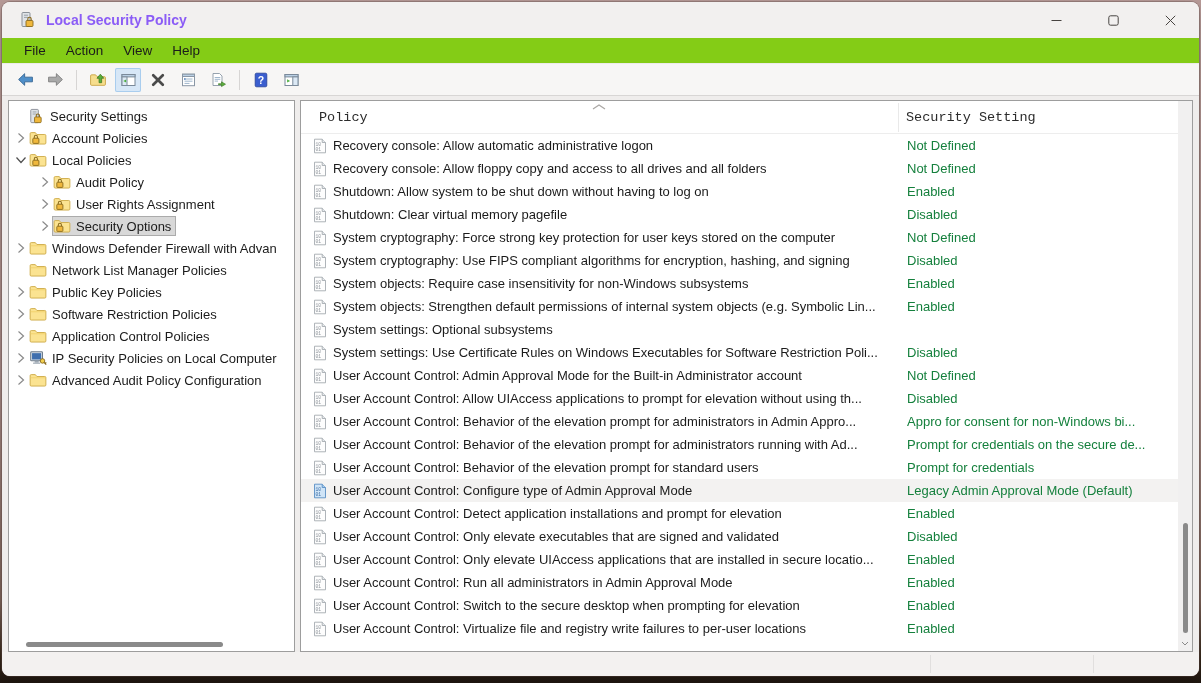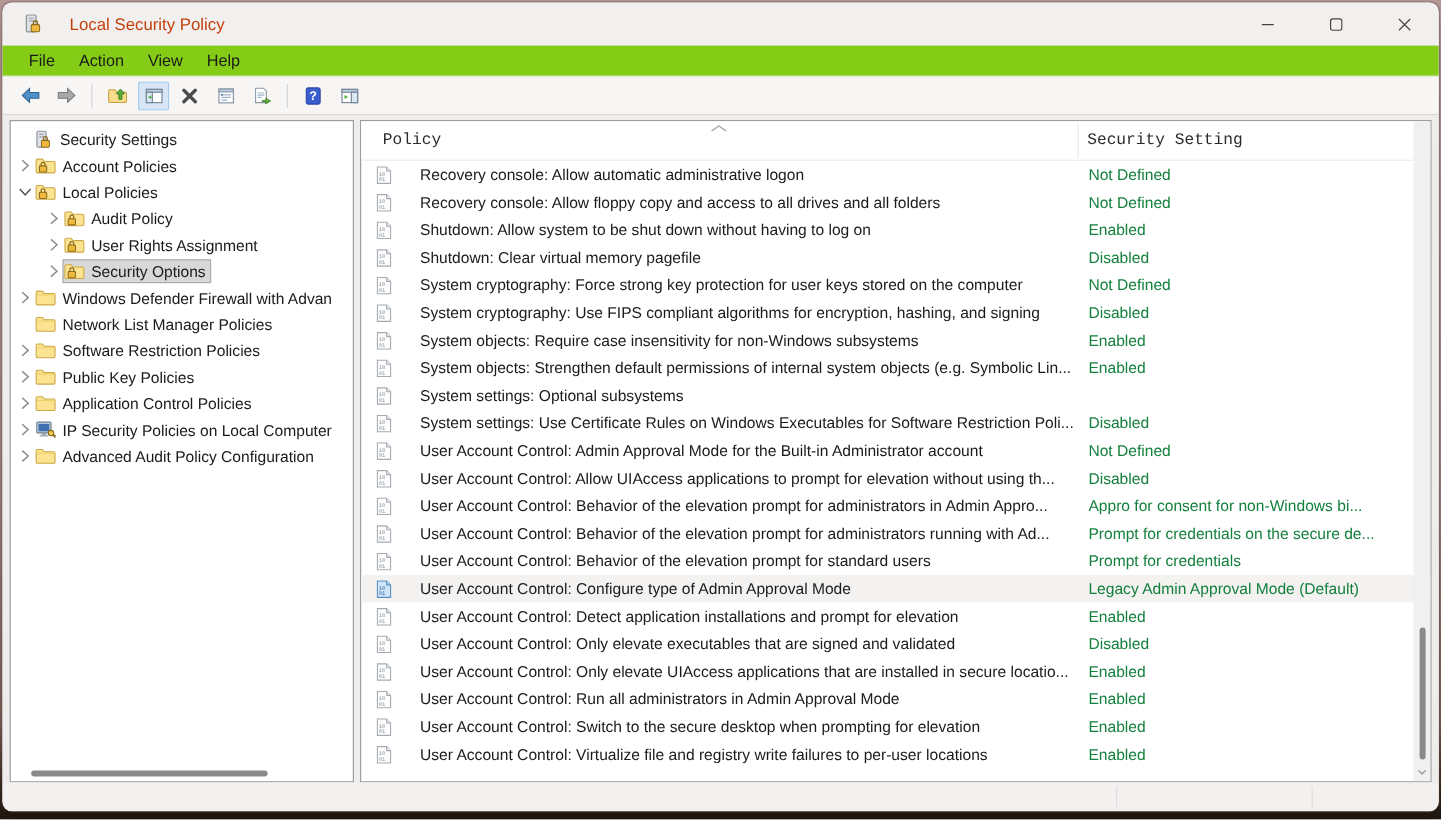"Local Security Policy" .titlebar .title { color: #c2410c -> #8b5cf6; font-weight: none -> bold; margin-left: 22px -> 10px }
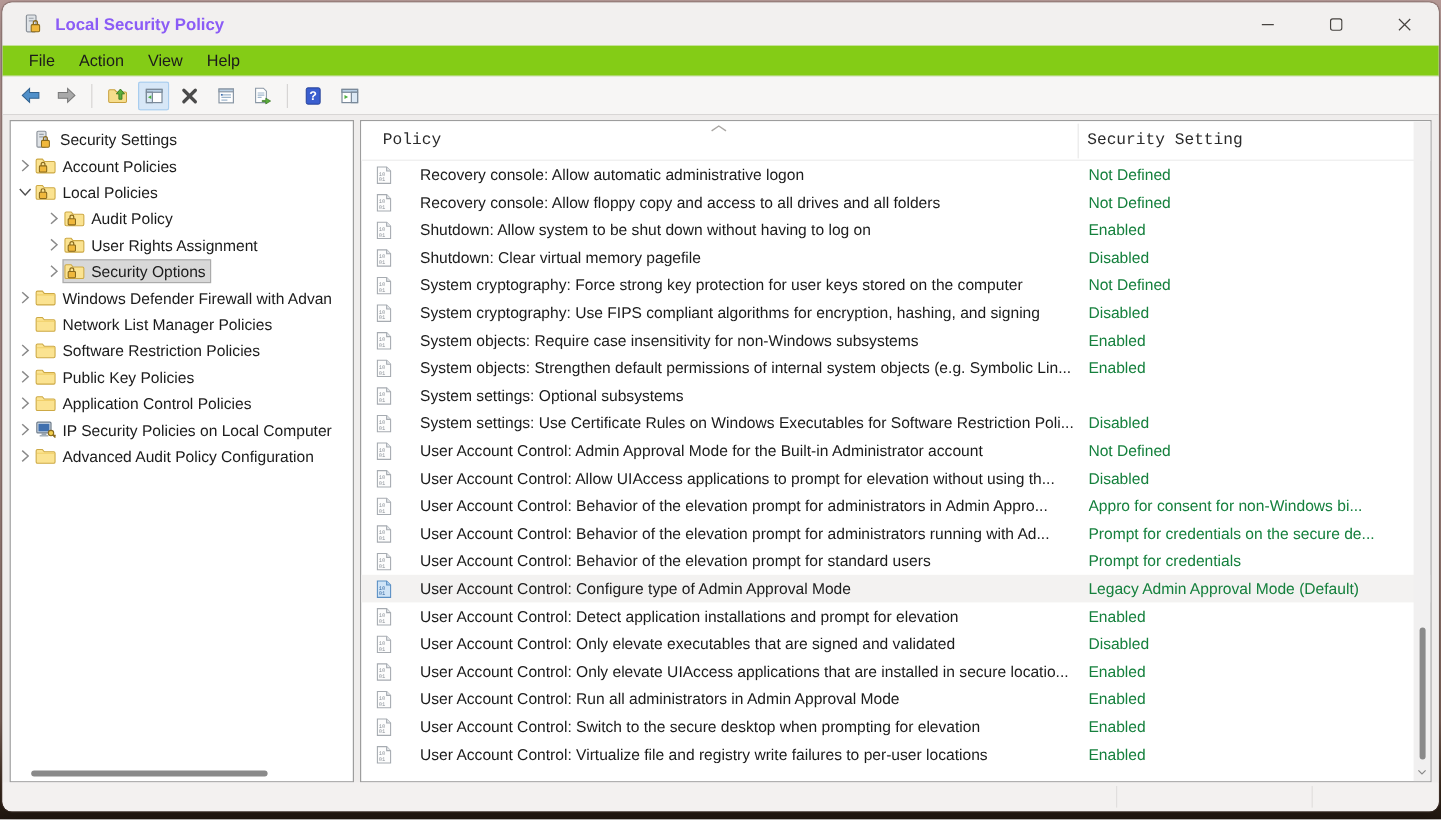"Recovery console: Allow automatic" .lrow .ptext { margin-left: 23px -> 6px }
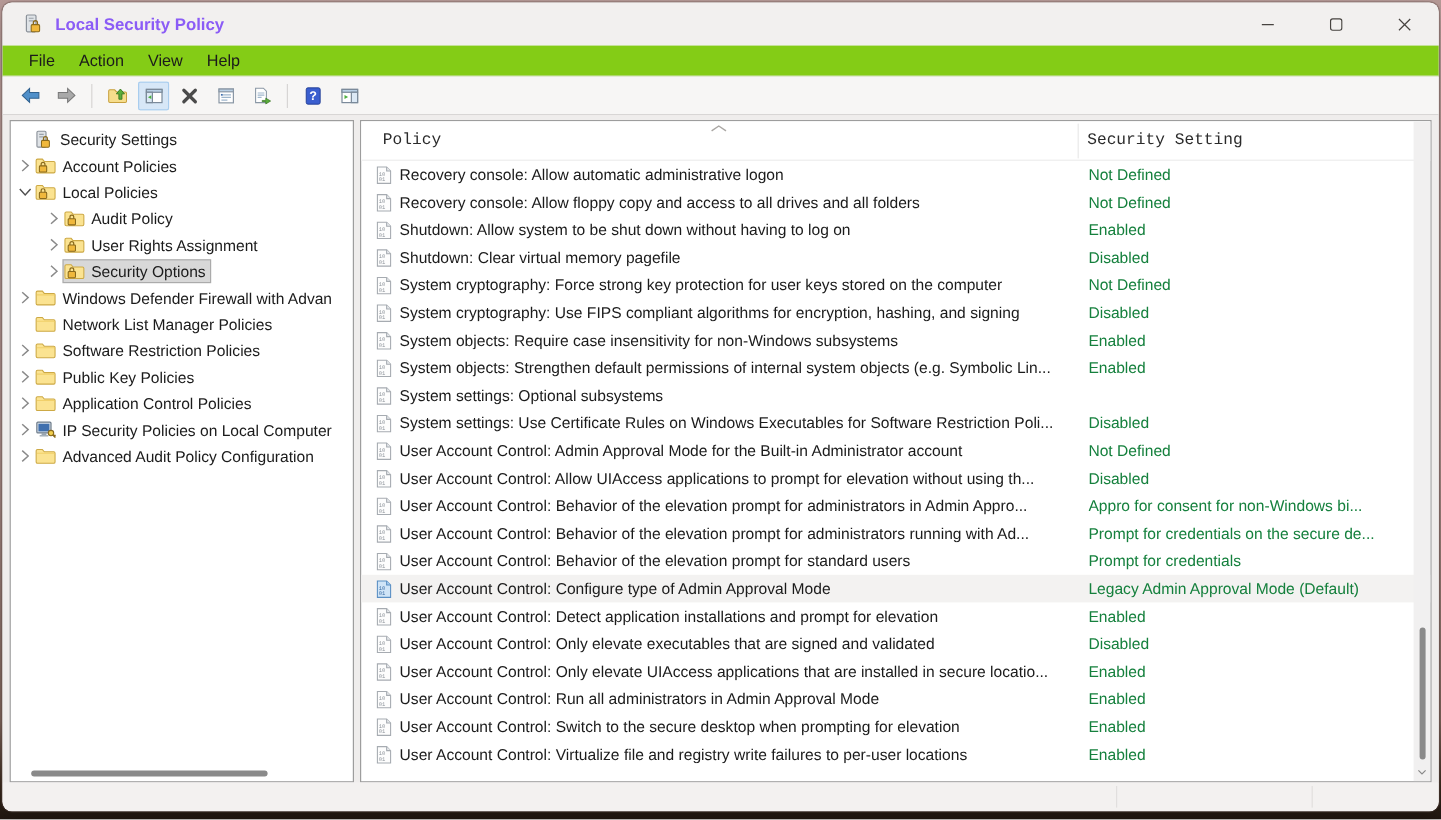"Software Restriction Policies" div.tree-row { order: before "Public Key Policies" -> after "Public Key Policies" }
